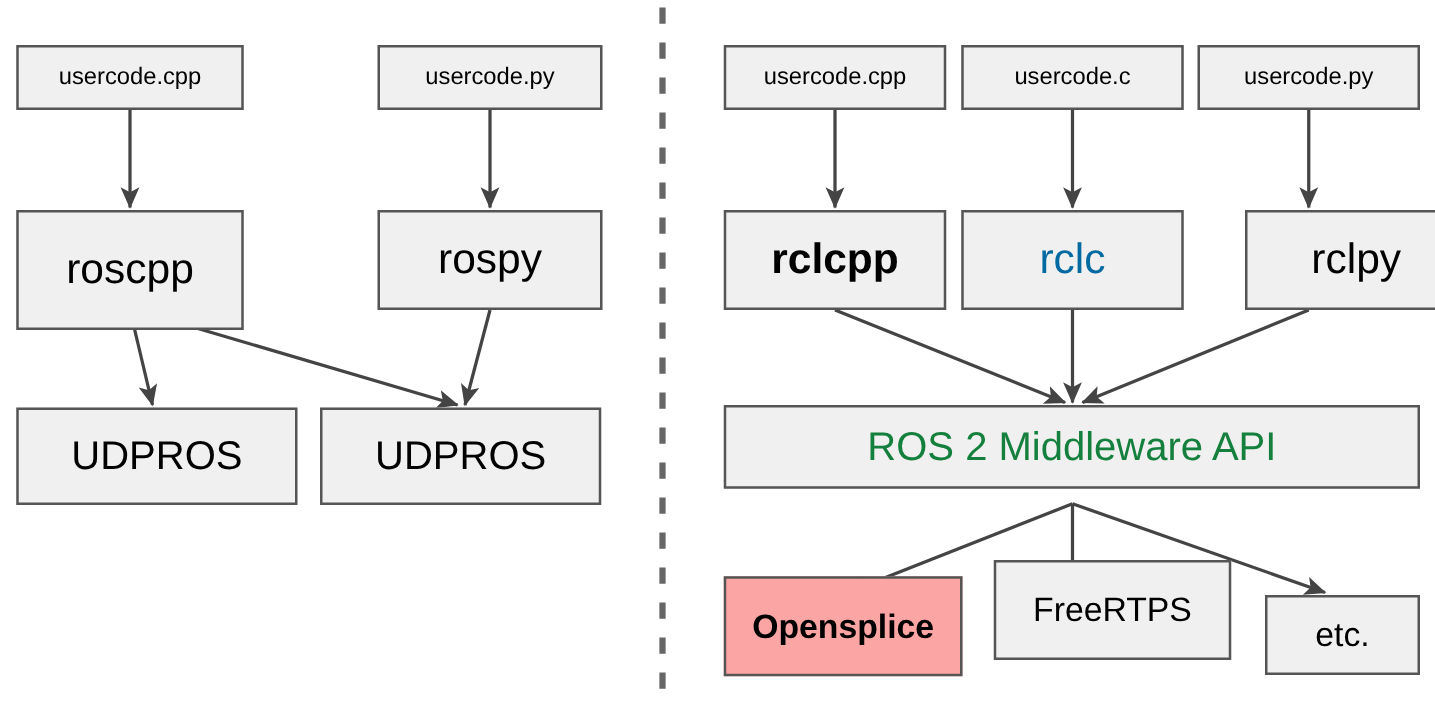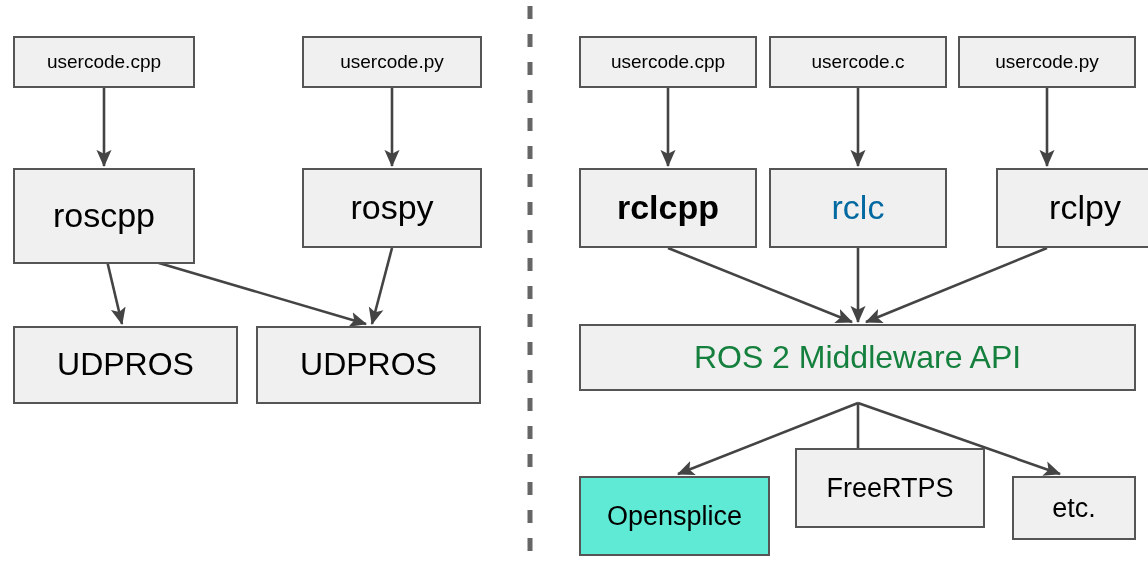"Opensplice" div.node { background: #5eead4 -> #fca5a5; font-weight: none -> bold; top: 476px -> 461px }
